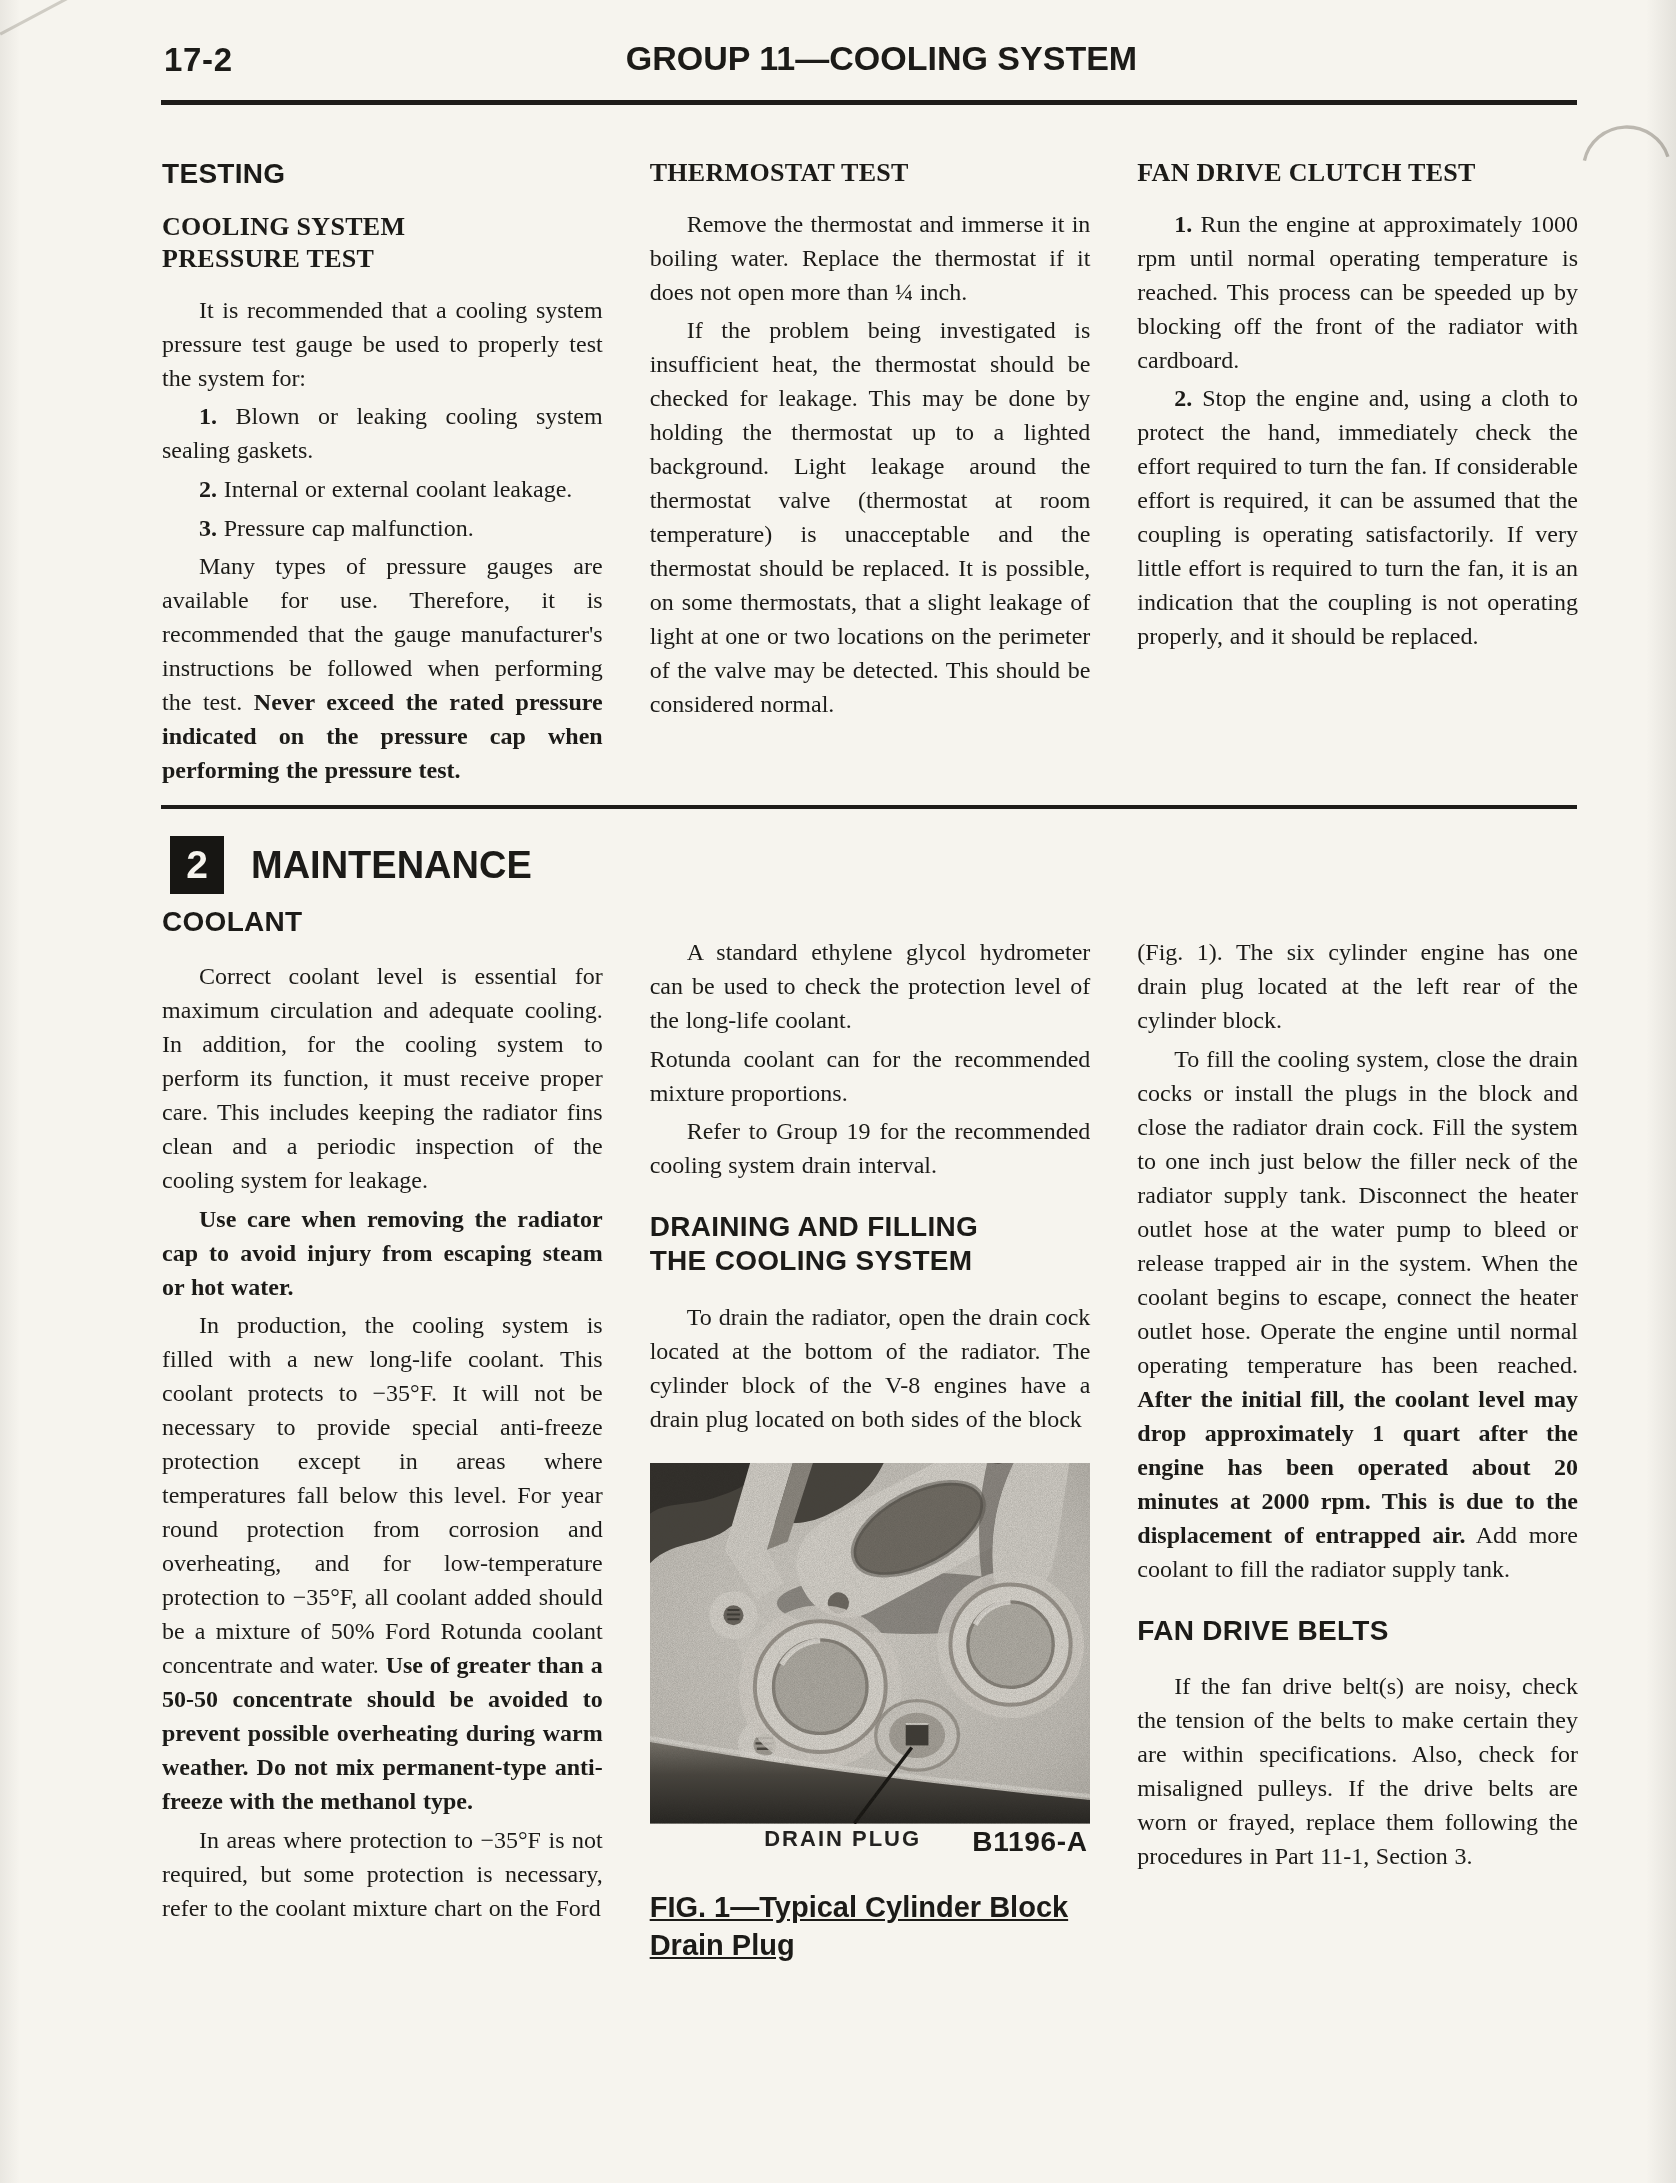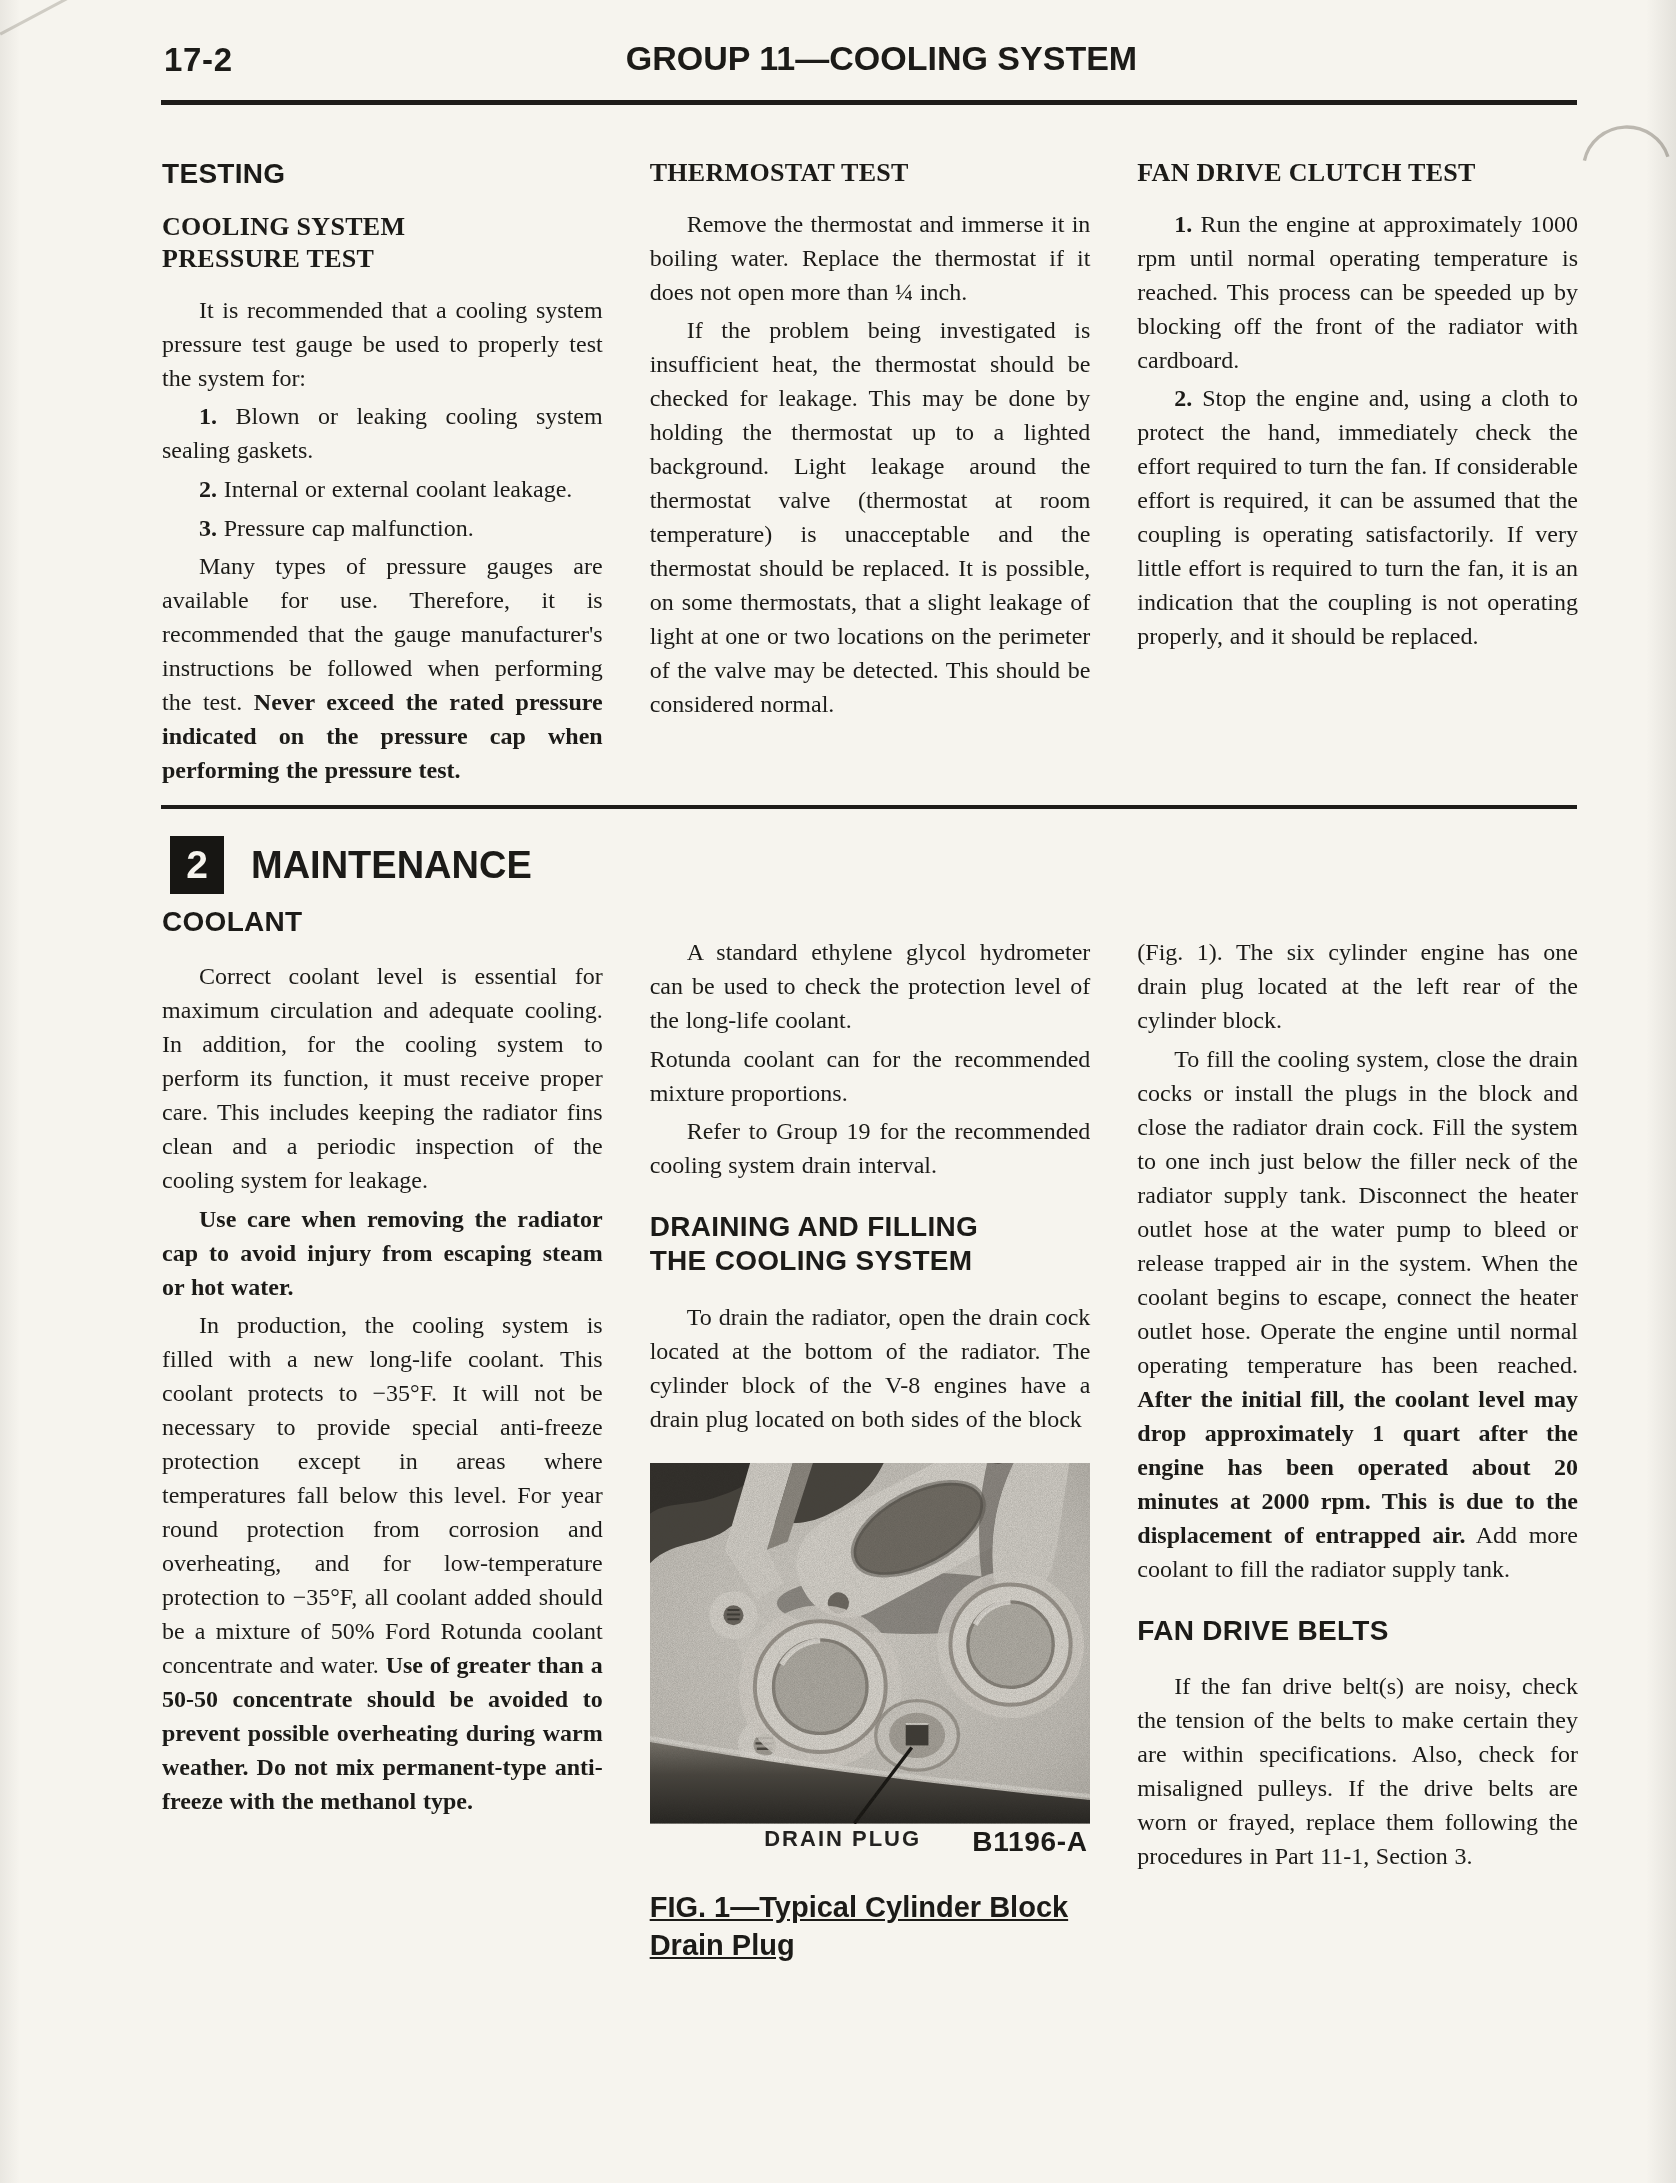"In areas where protection to" p.body { html: none -> <p><span>In areas where protection to −35°F is not required, but some protection is necessary, refer to the coolant mixture chart on the Ford</span></p> }
